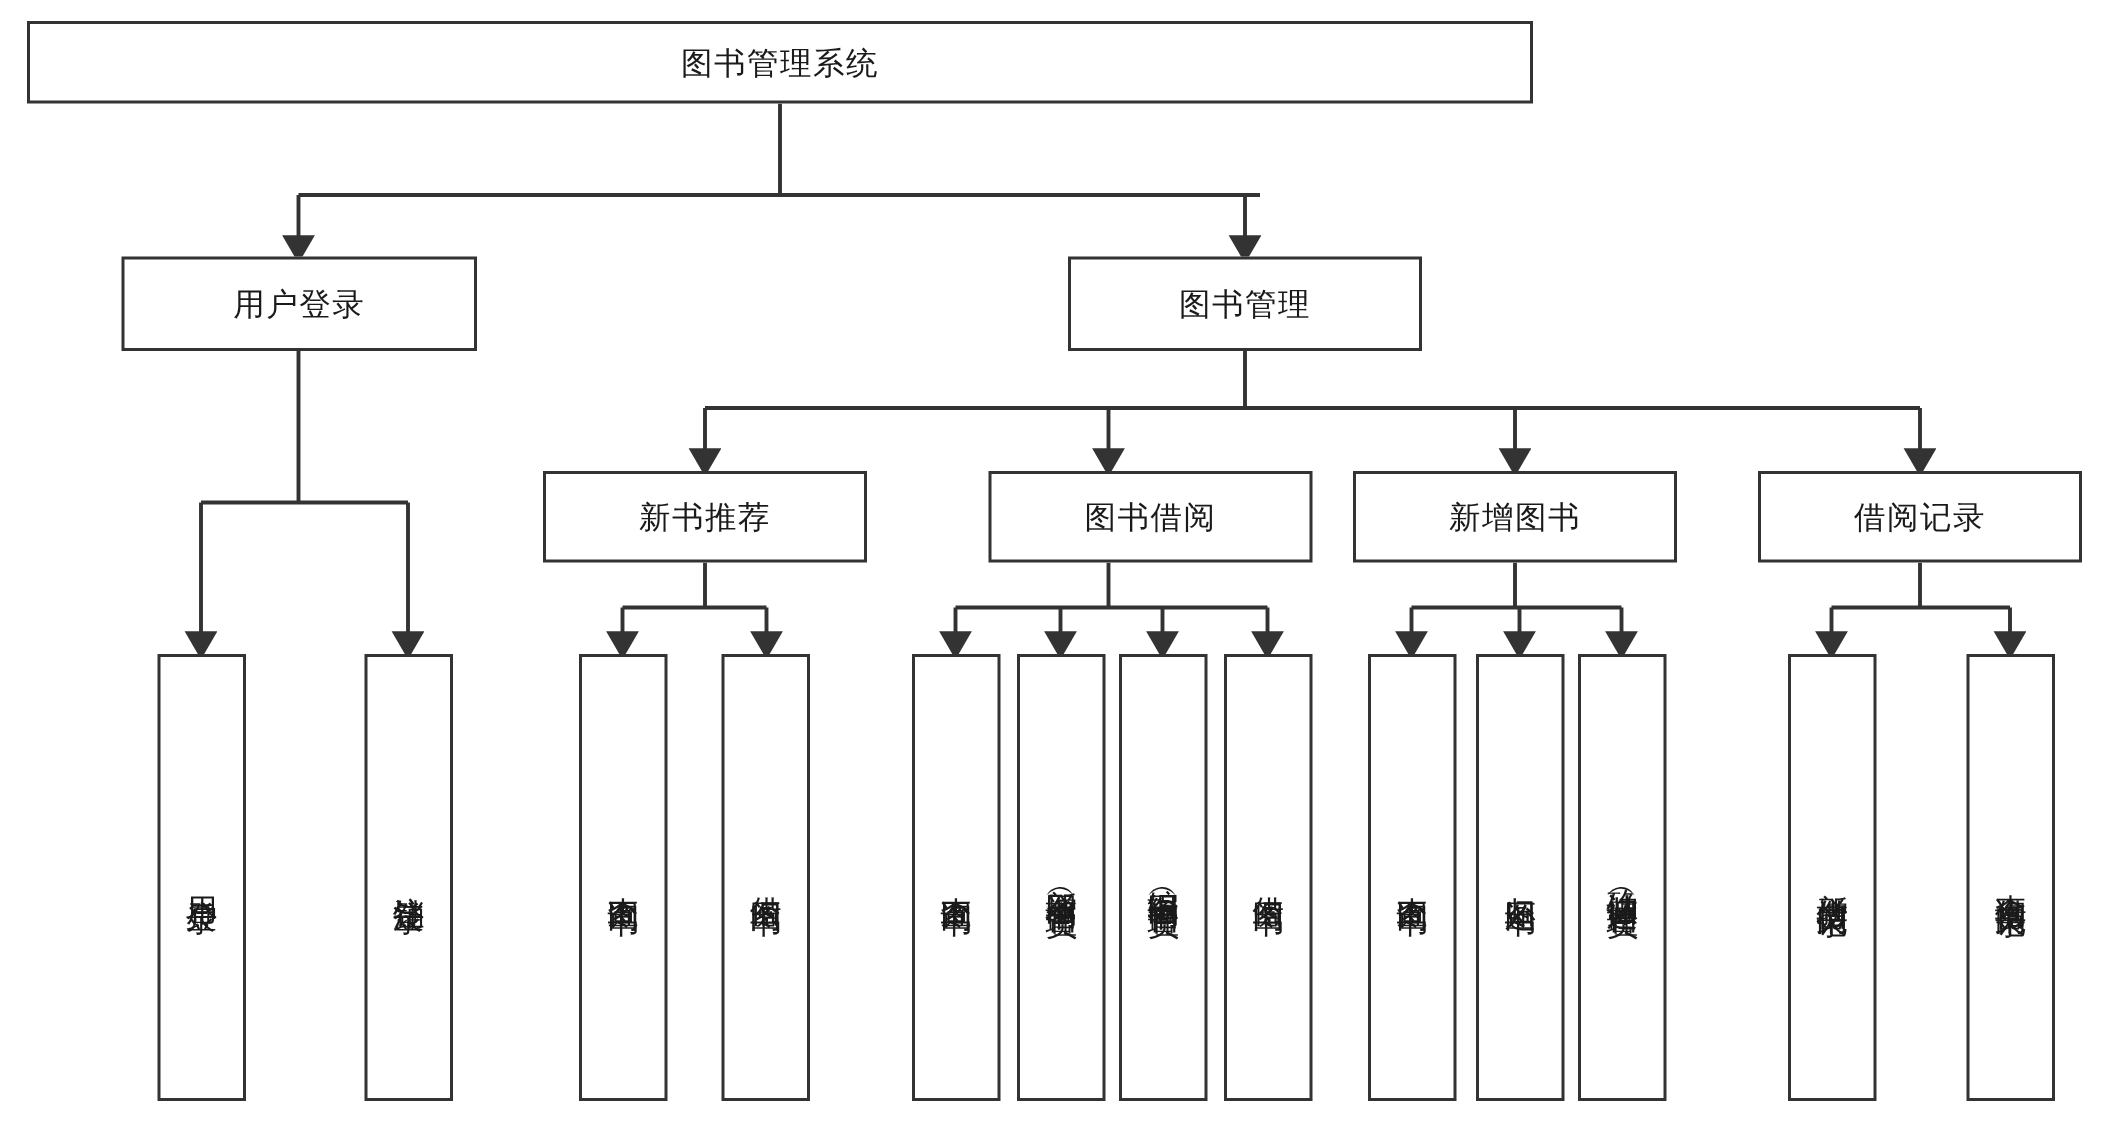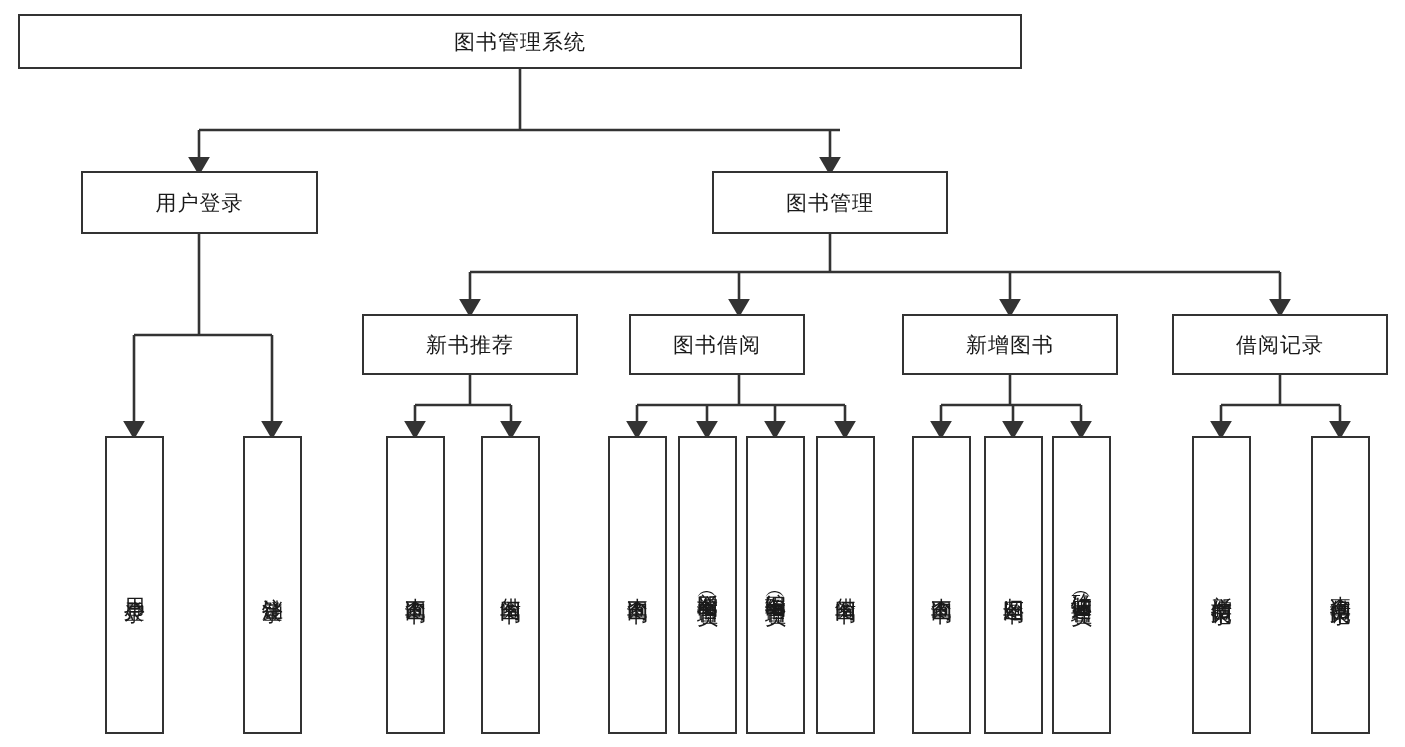"图书借阅" div.node { left: 629px -> 659px; width: 176px -> 216px }
